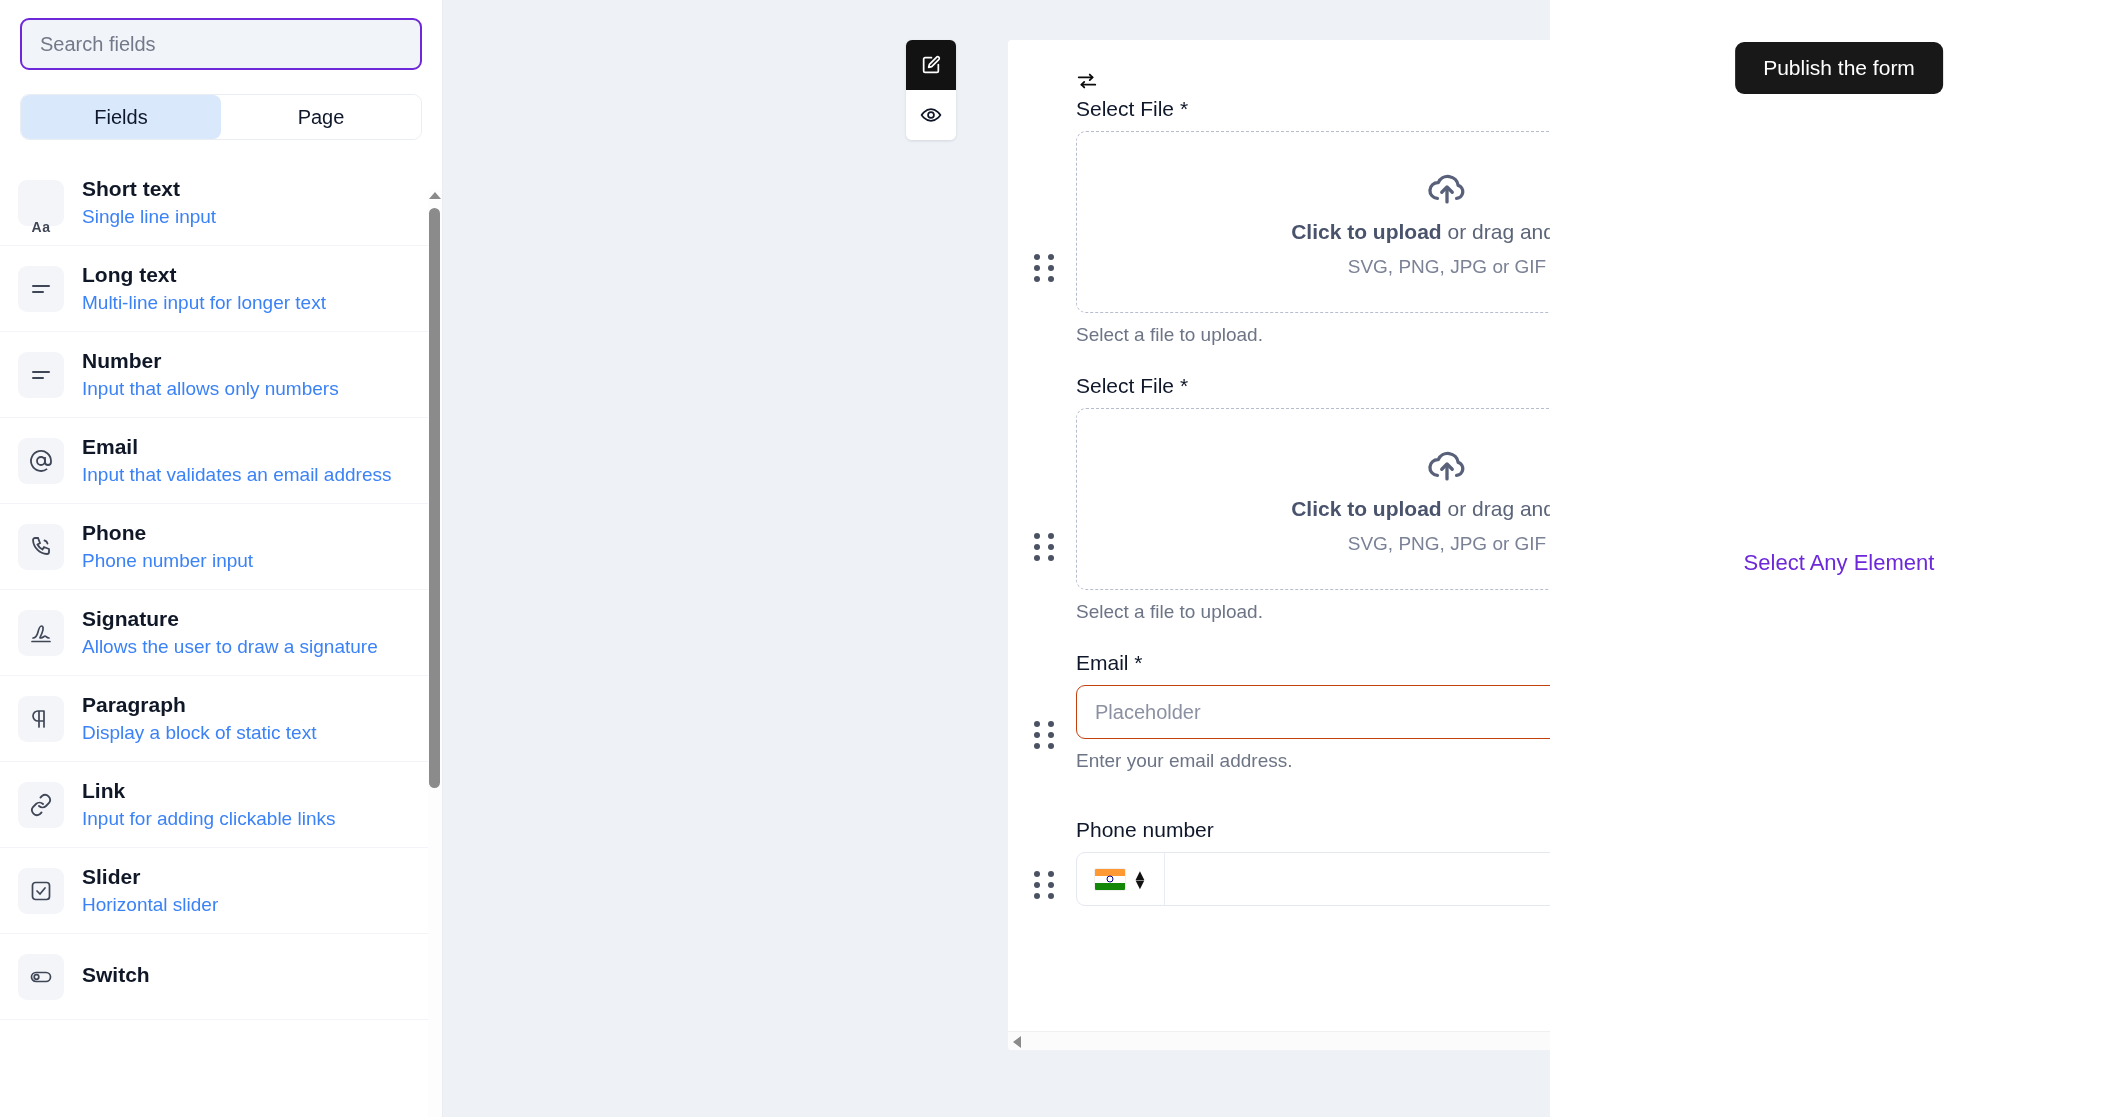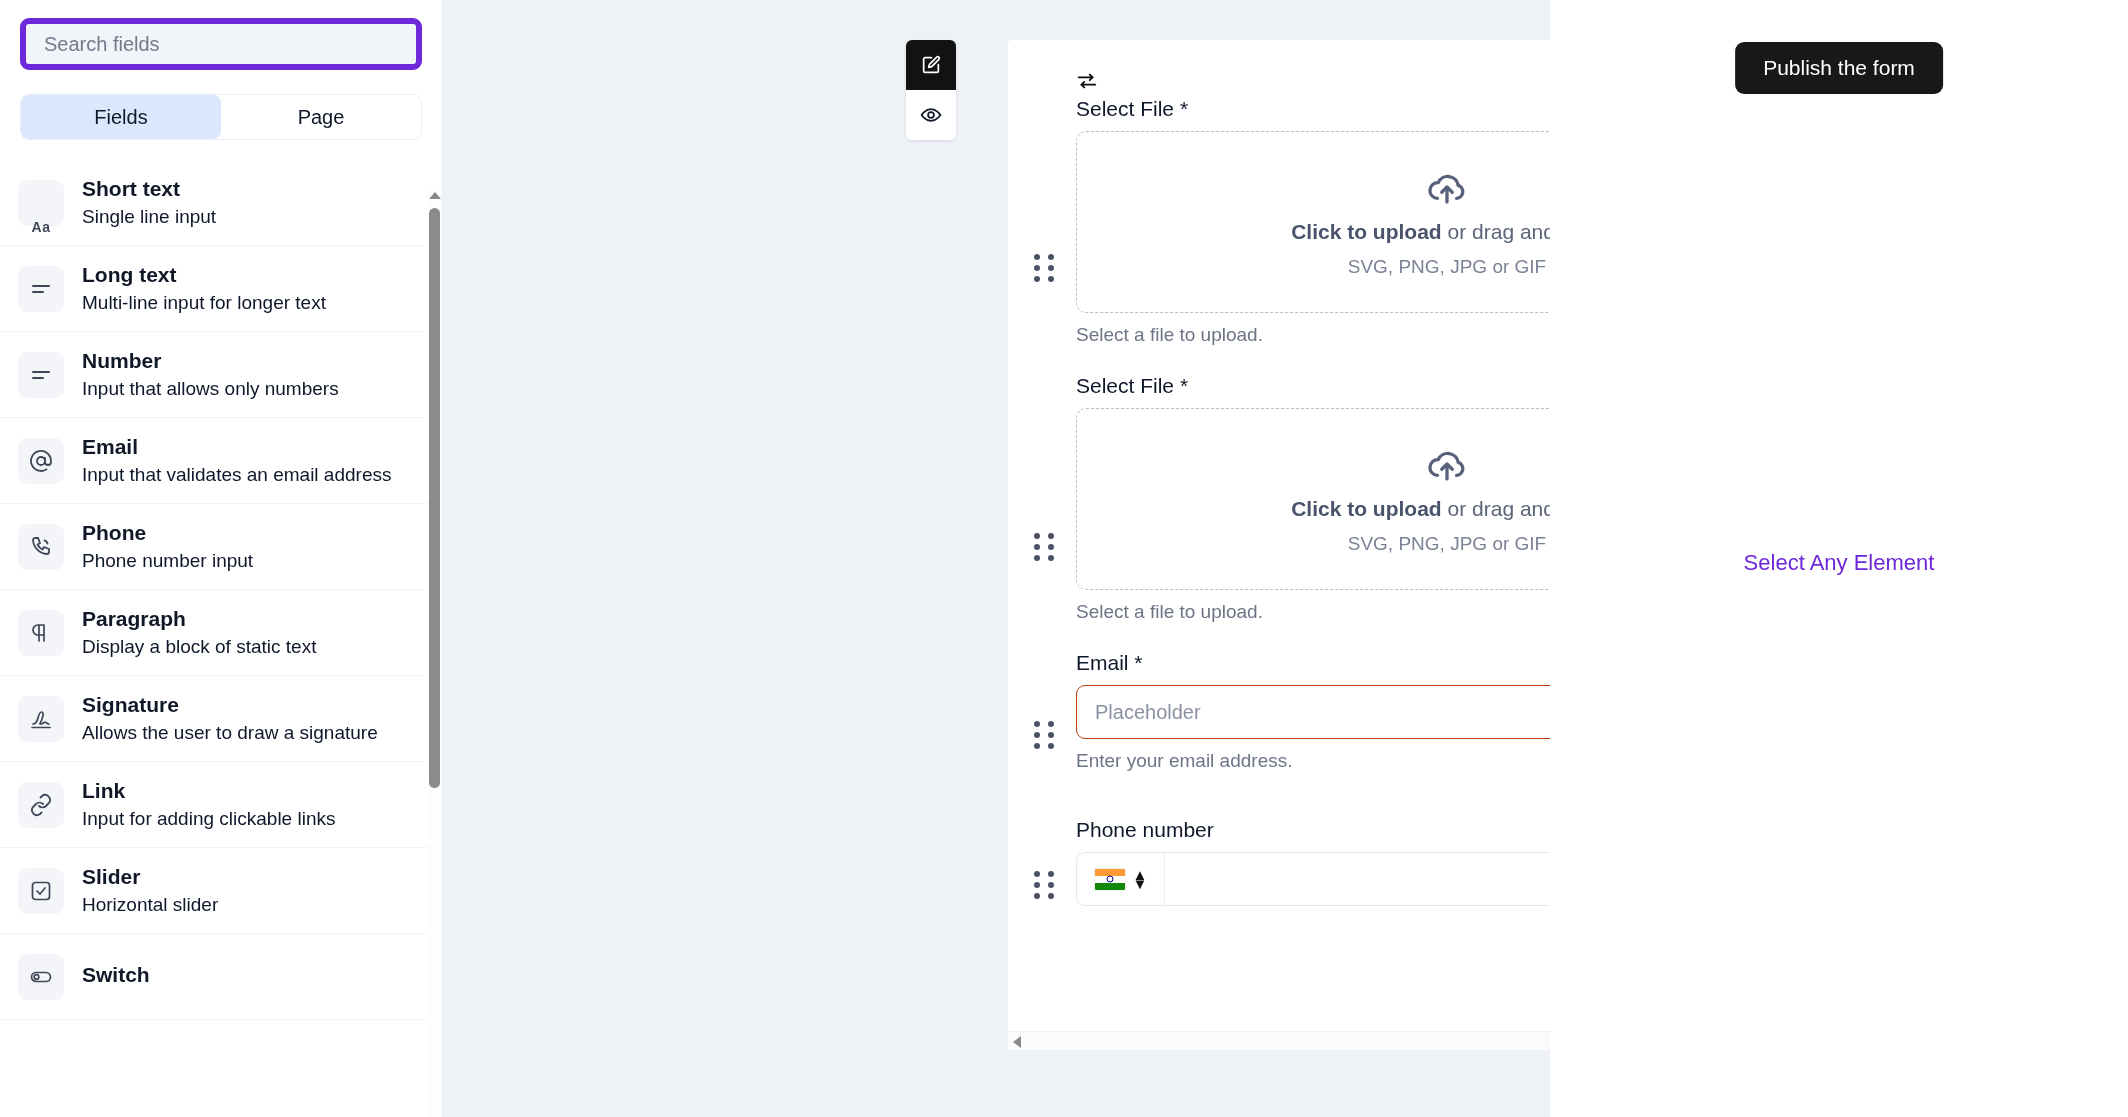"Search fields" .search-input { border: 6px solid #6d28d9 -> 2px solid #6d28d9 }
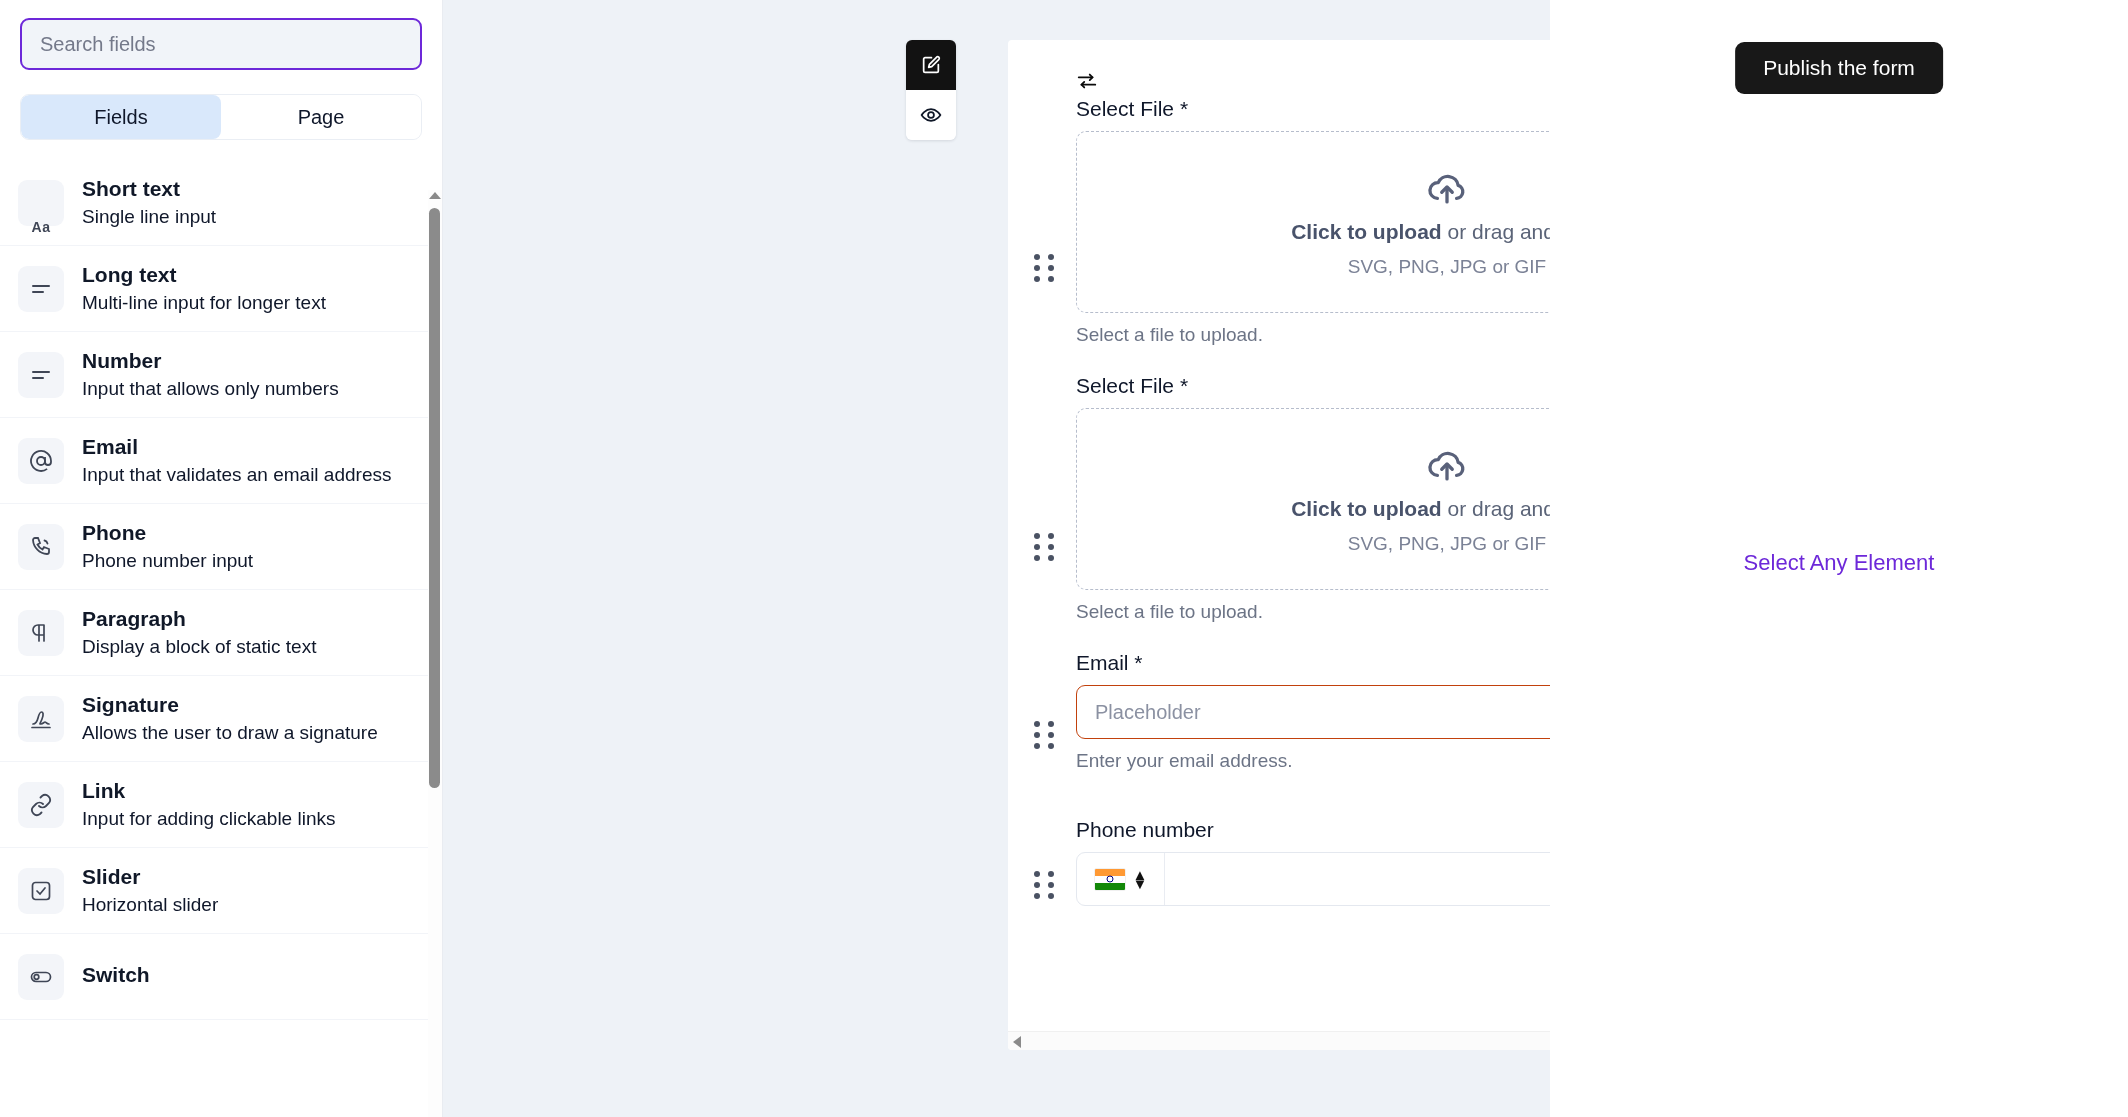"Single line input" .fi-desc { color: #0f172a -> #3b82f6 }
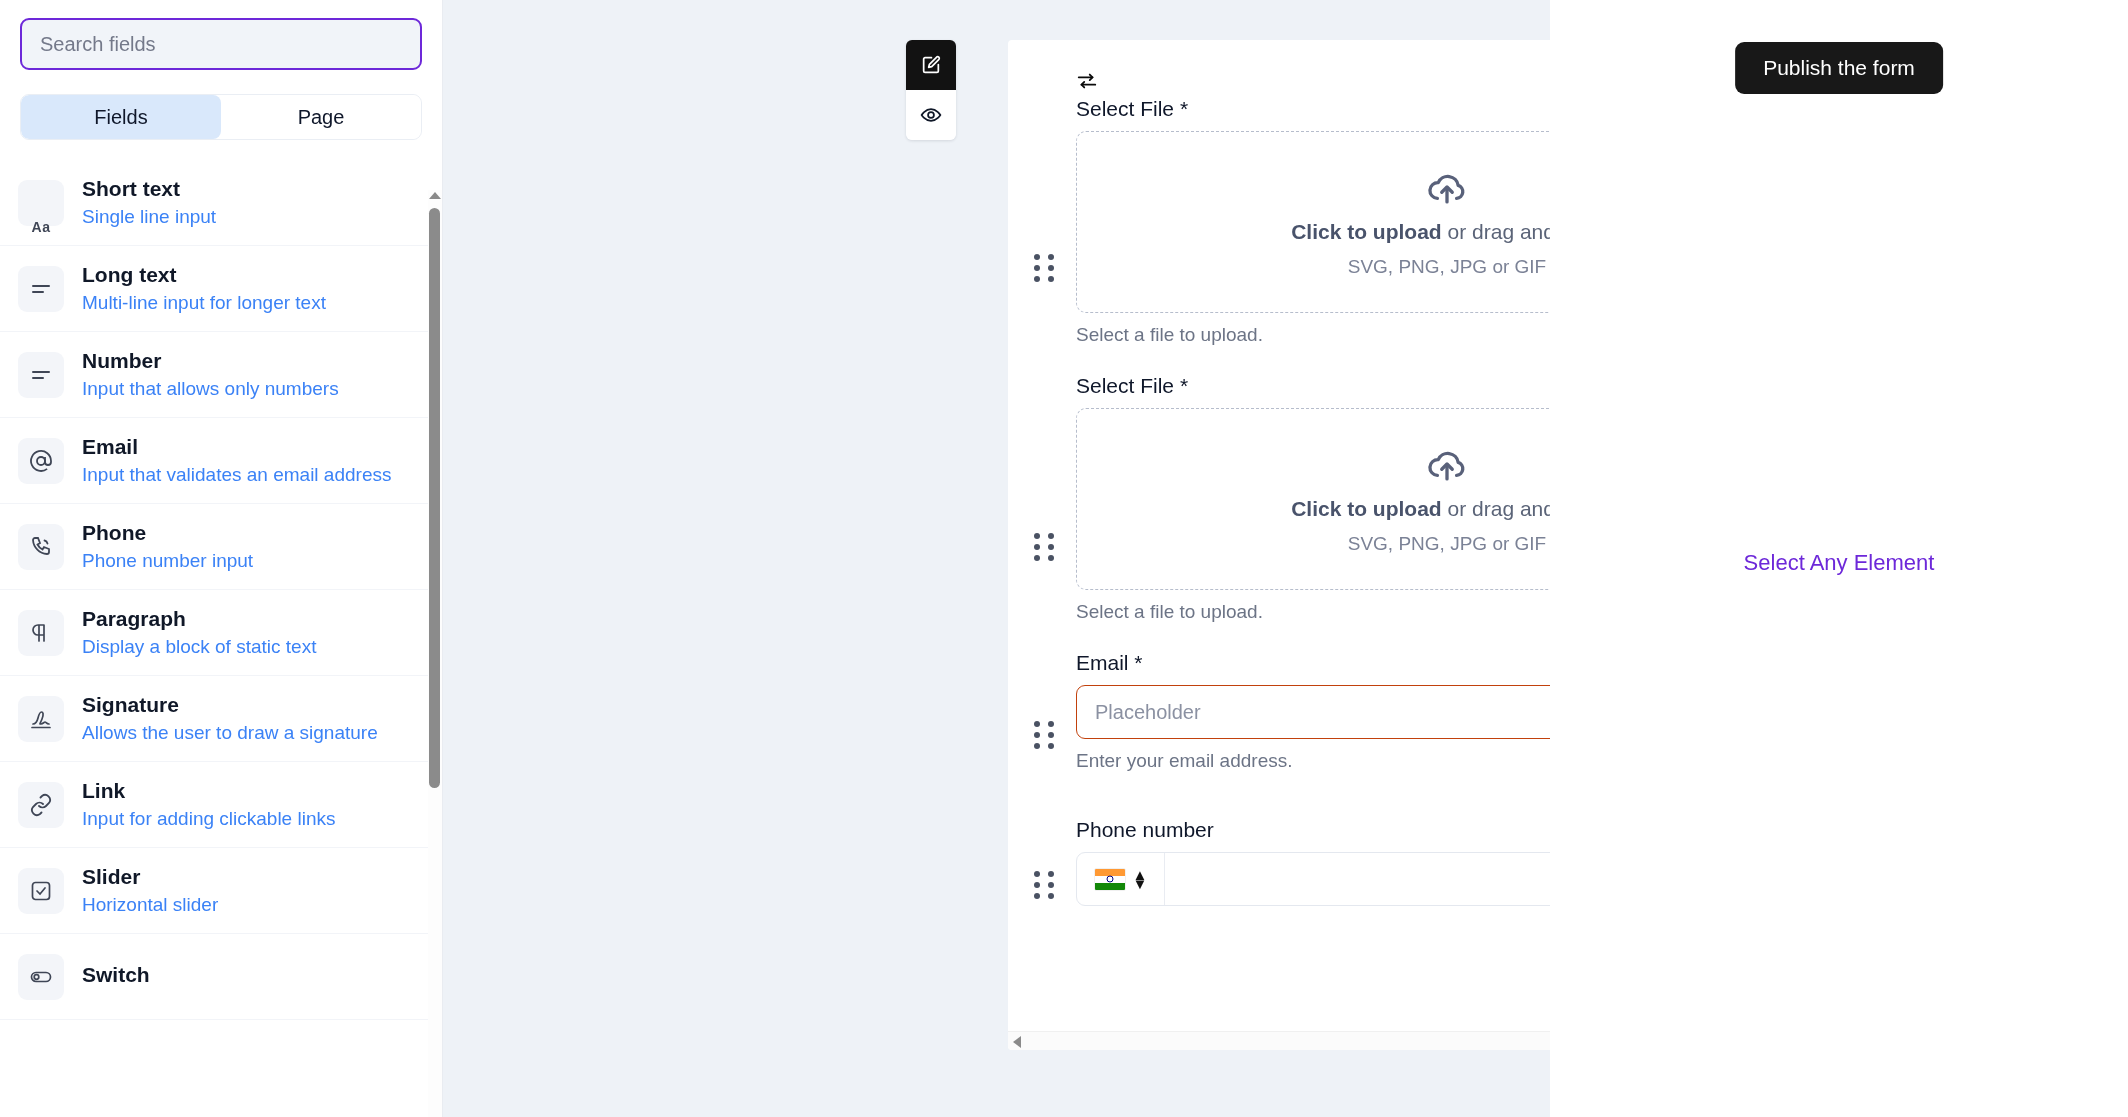"Paragraph" div.field-item { order: before "Signature" -> after "Signature" }
